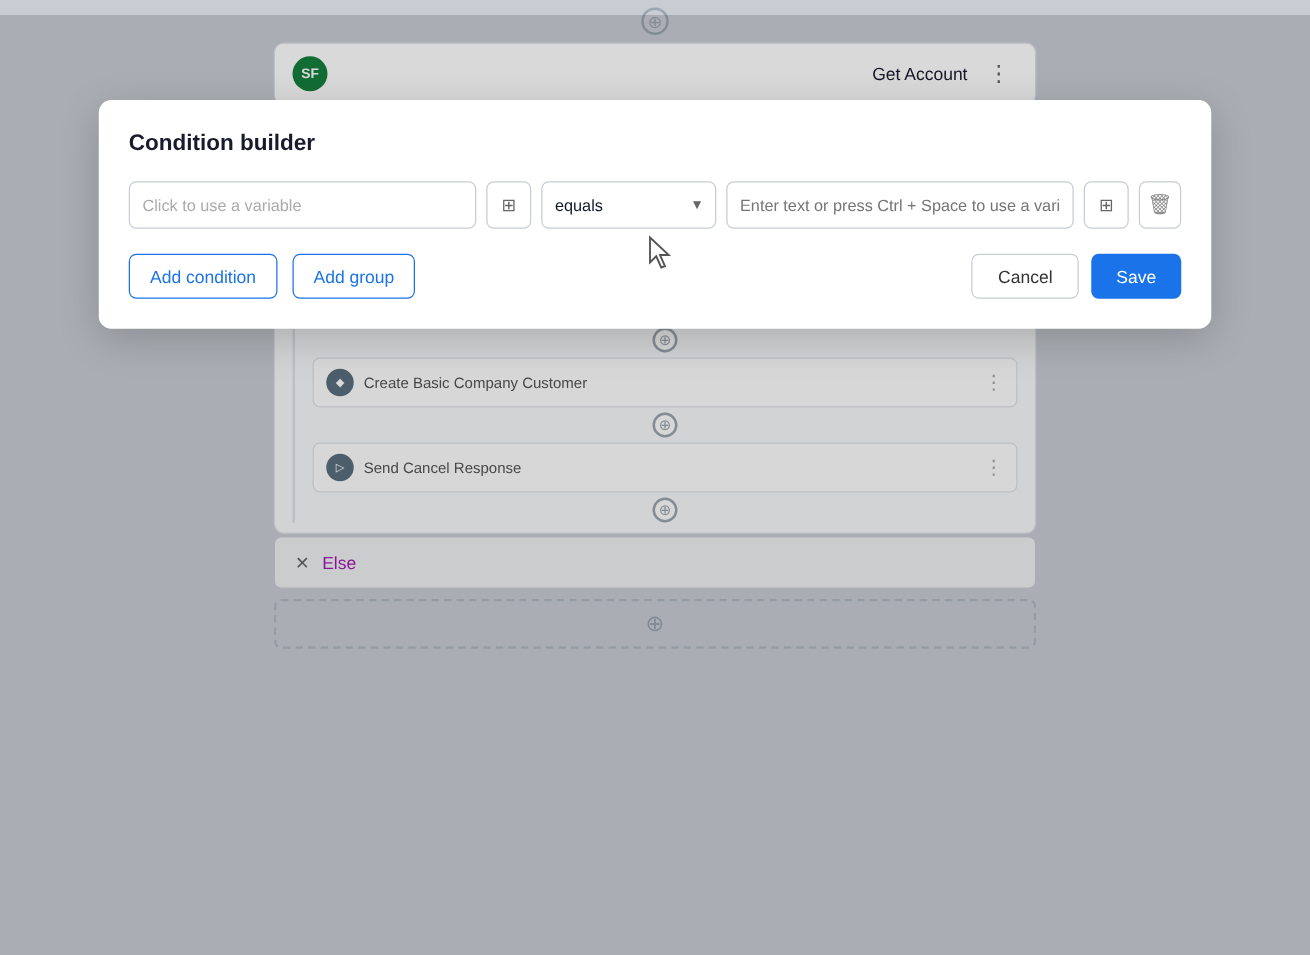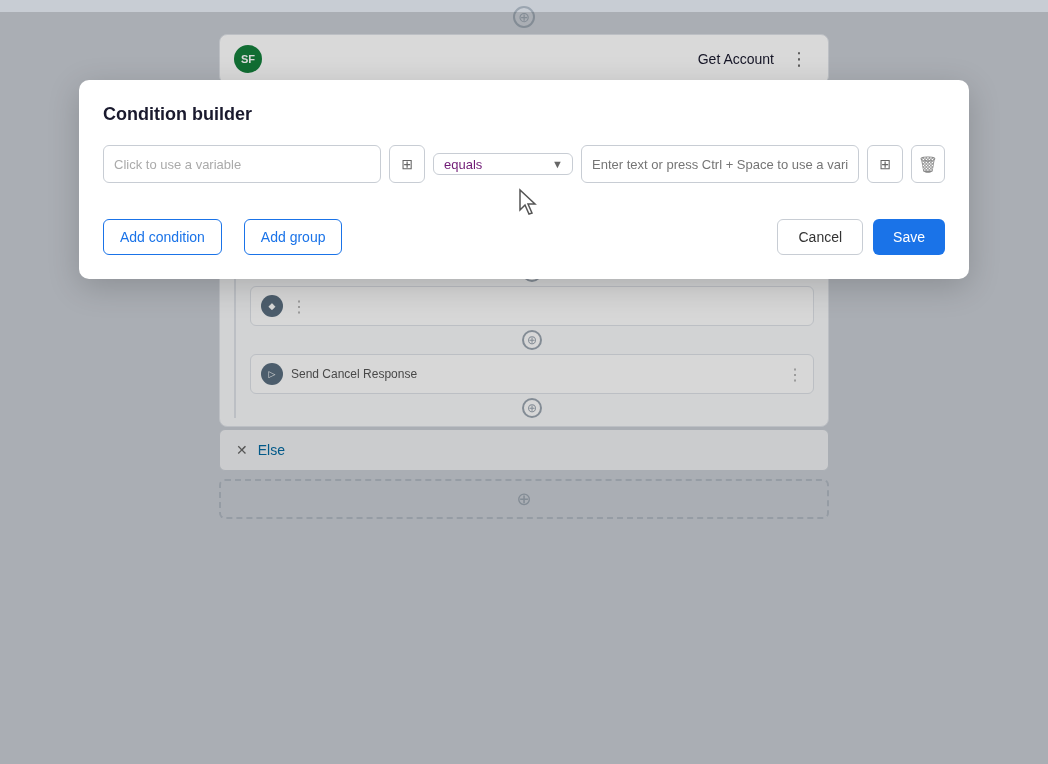"Click to use a variable" .condition-builder-row { align-items: center -> flex-start; margin-bottom: 36px -> 20px }
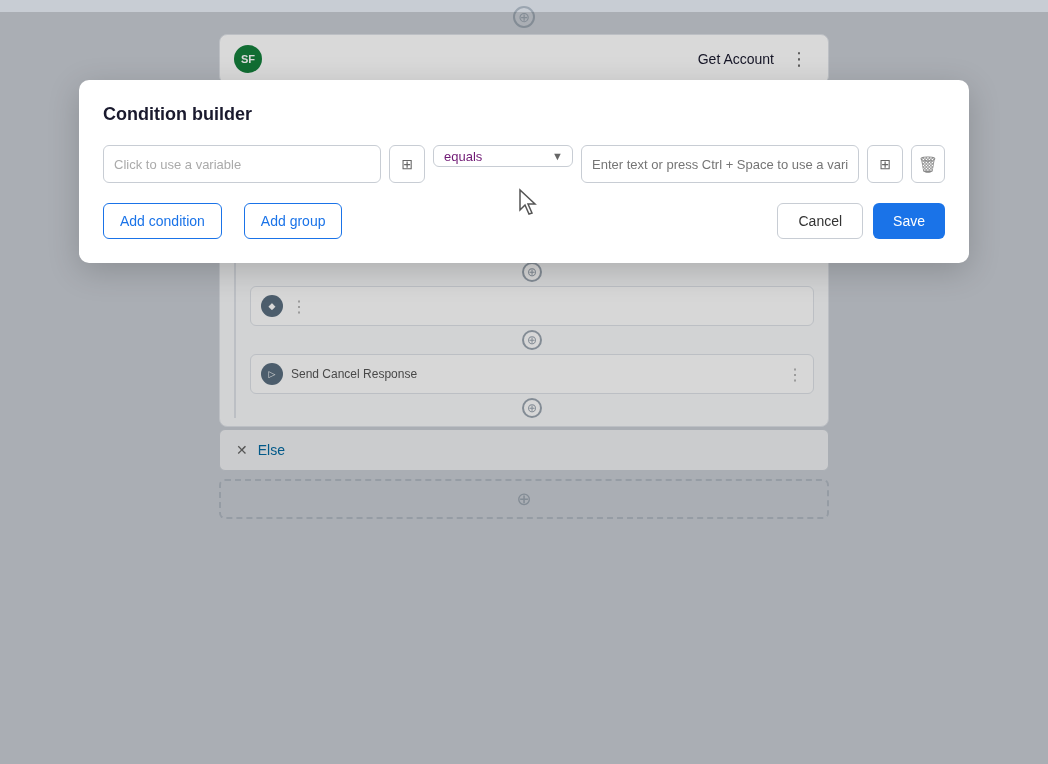"equals" .operator-wrapper select { color: #701a75 -> #0f172a; height: 22px -> 38px }
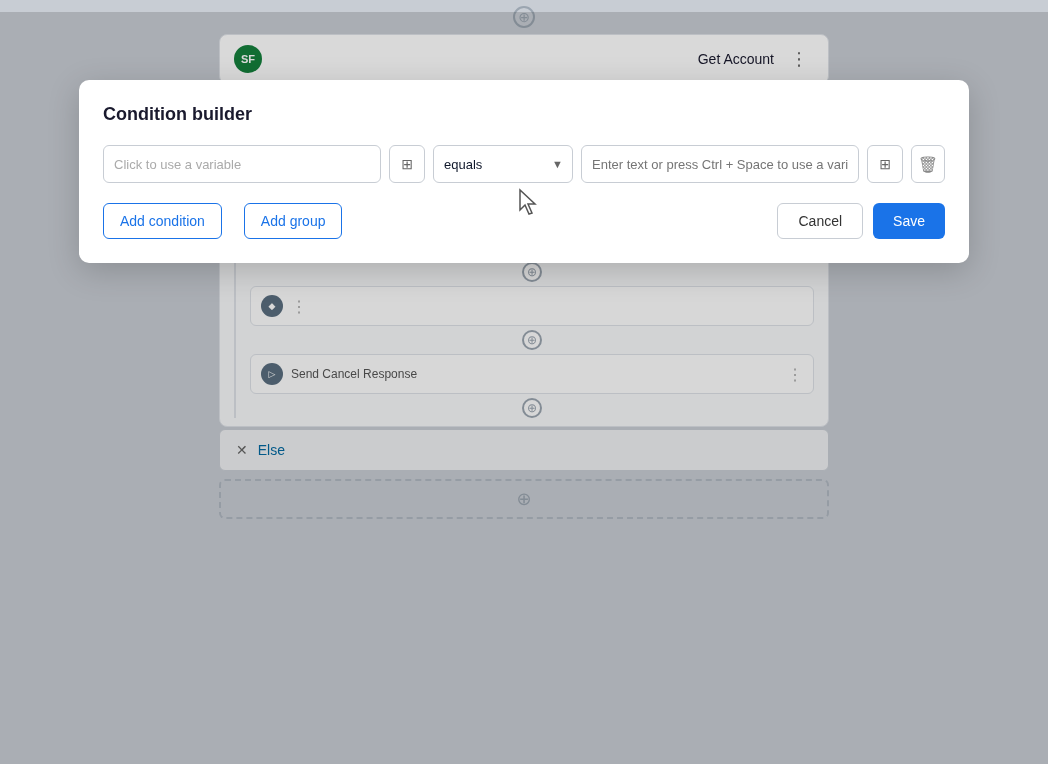"Add condition" .footer-left { gap: 22px -> 12px }
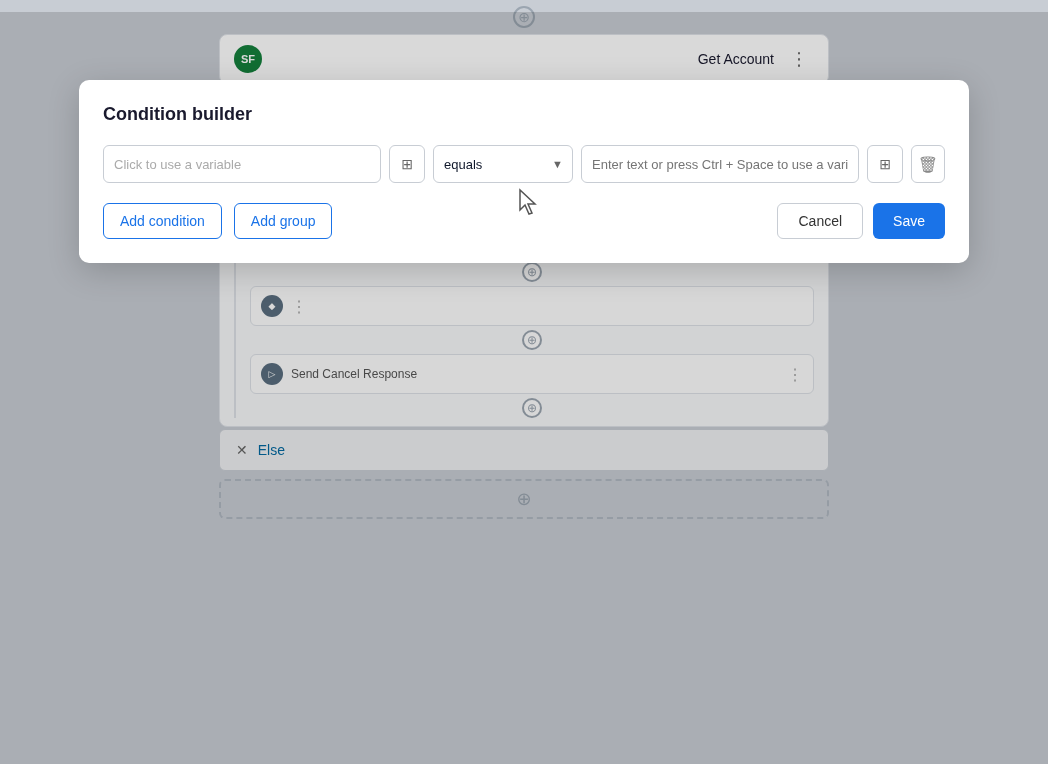"Create Basic Company Customer" span.action-title { html: none -> <span>Create Basic Company Customer</span> }
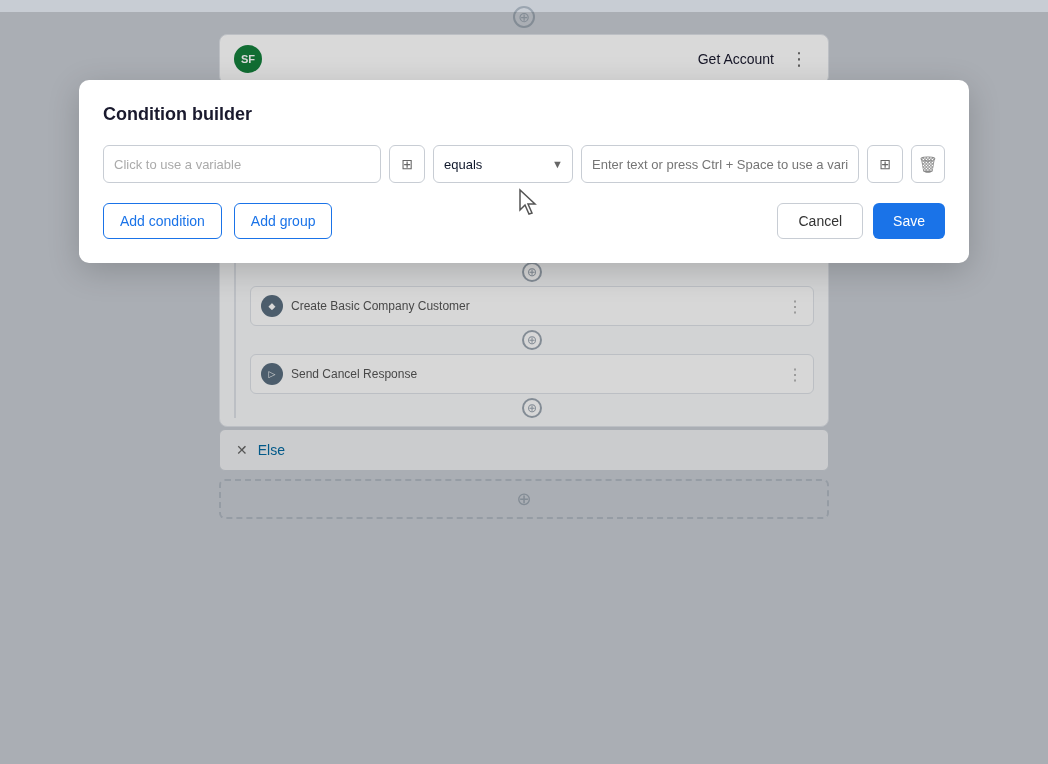"Else" .else-label { color: #0369a1 -> #a21caf }
